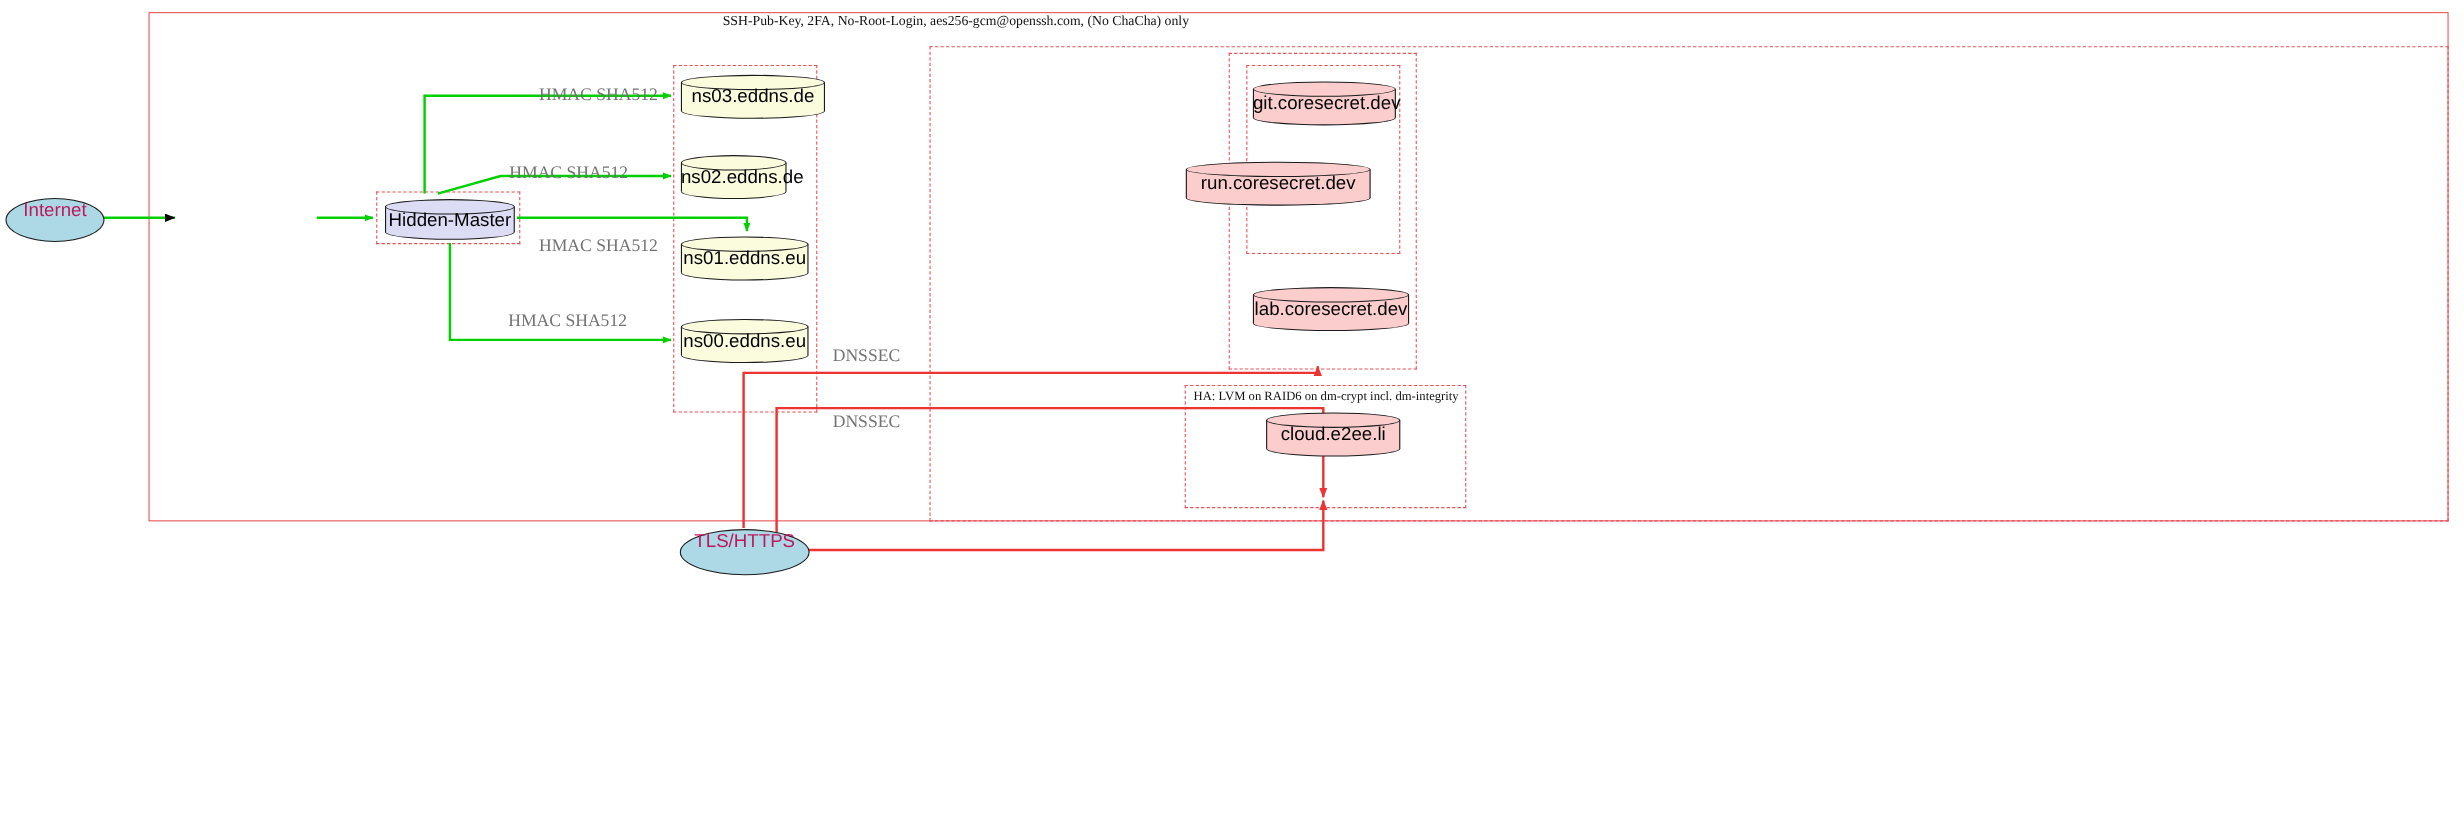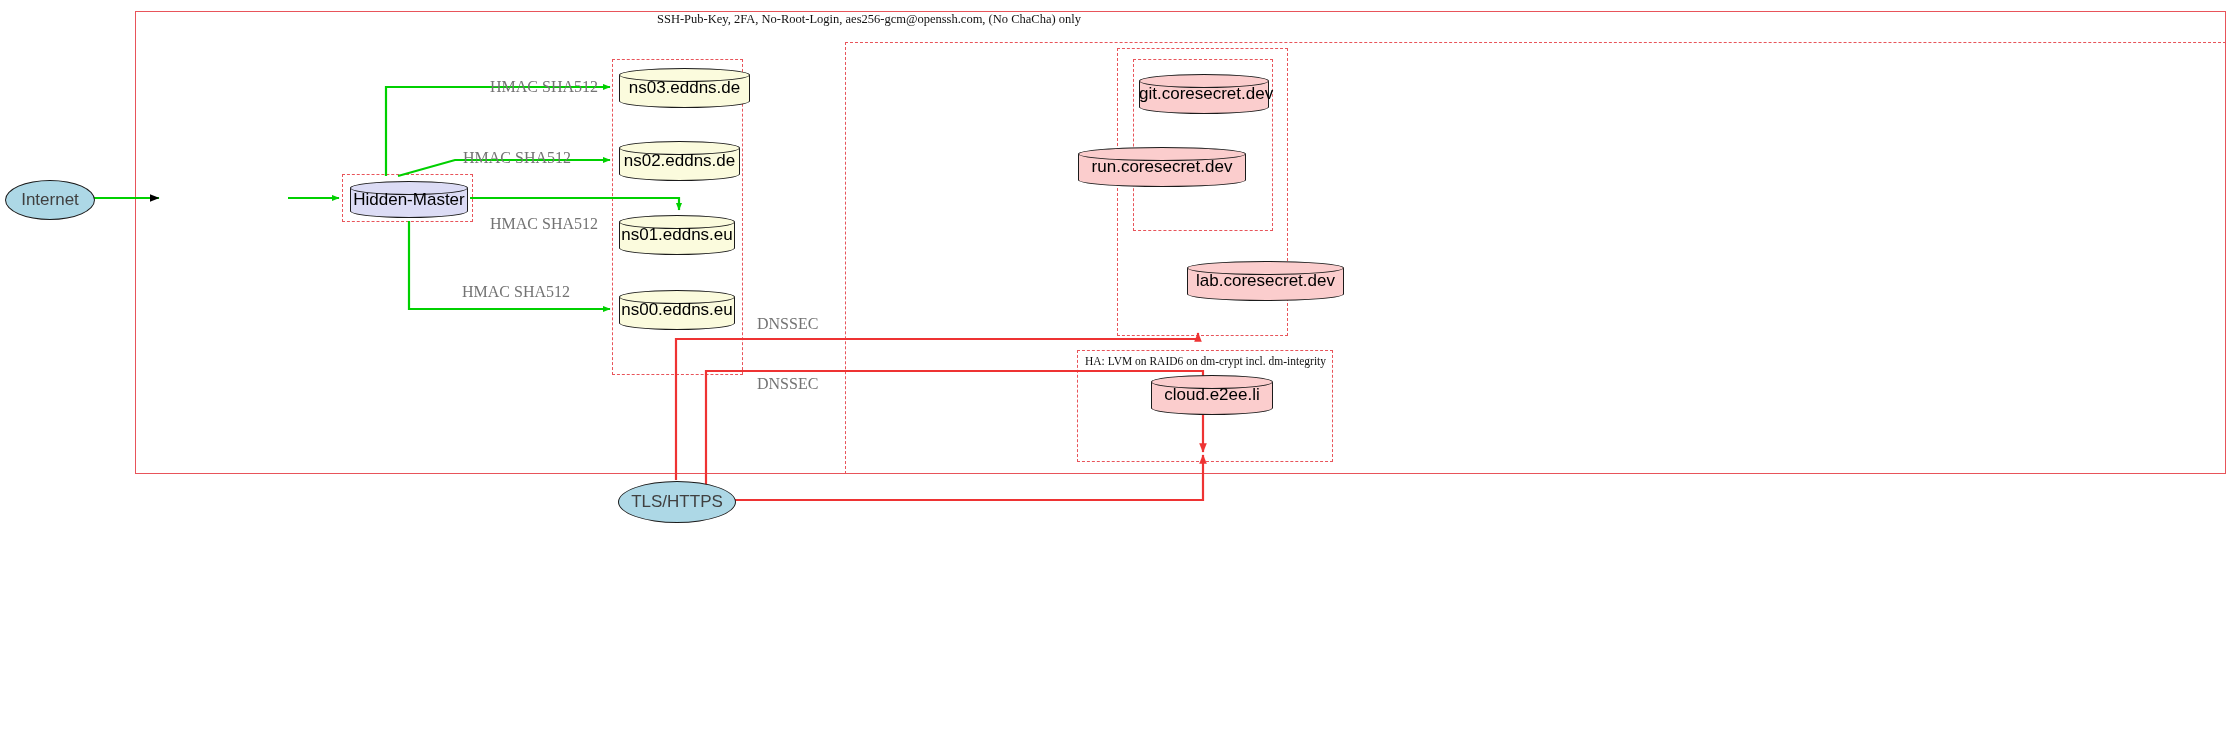"ns02.eddns.de" div.cyl { width: 121px -> 96px }
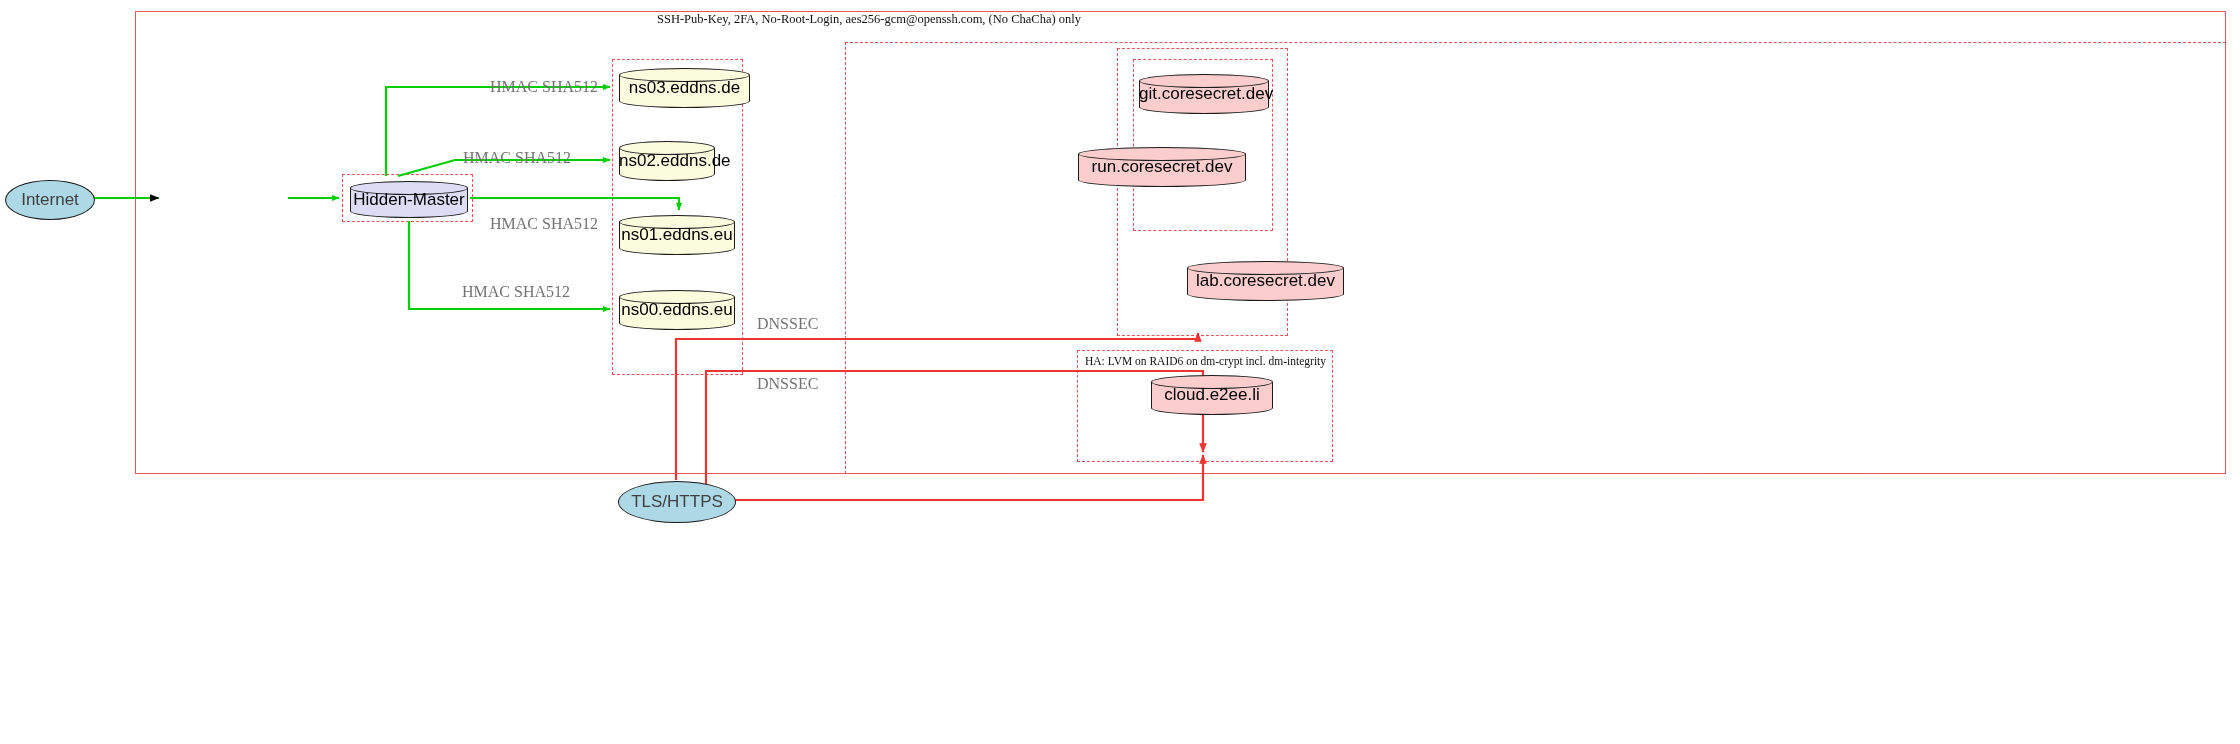"Internet" .ellipse { align-items: center -> flex-start; color: #404040 -> #be185d }
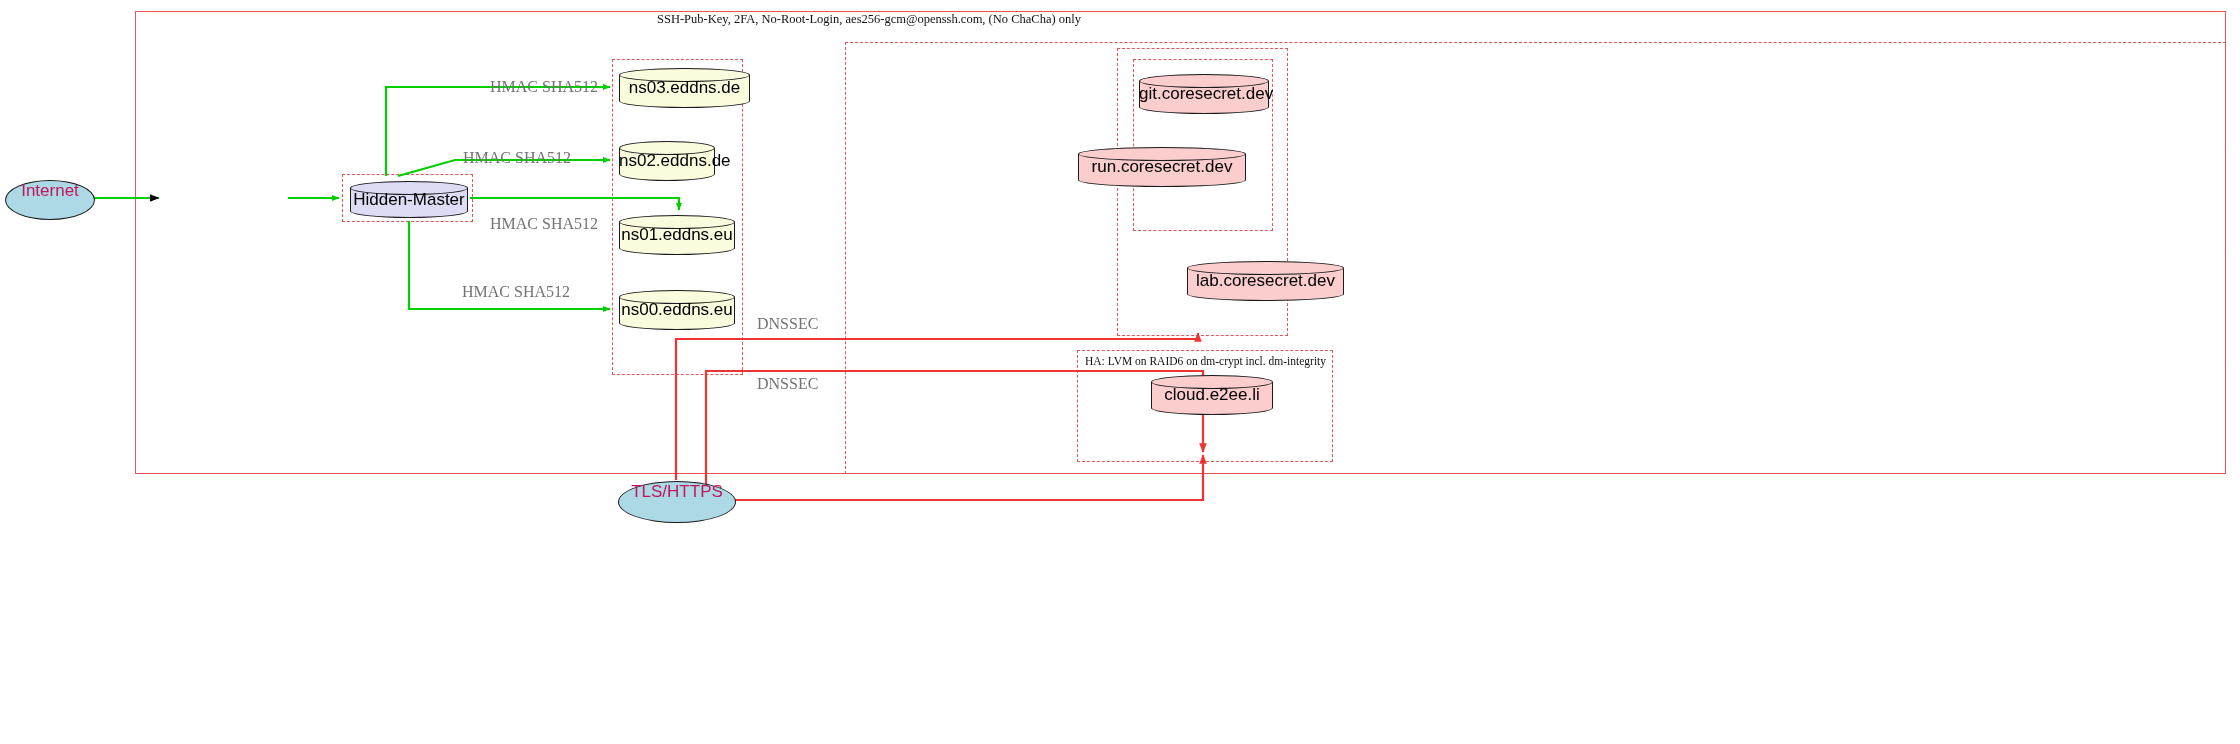"lab.coresecret.dev" div.cyl { left: 1187px -> 1139px; width: 157px -> 142px }
